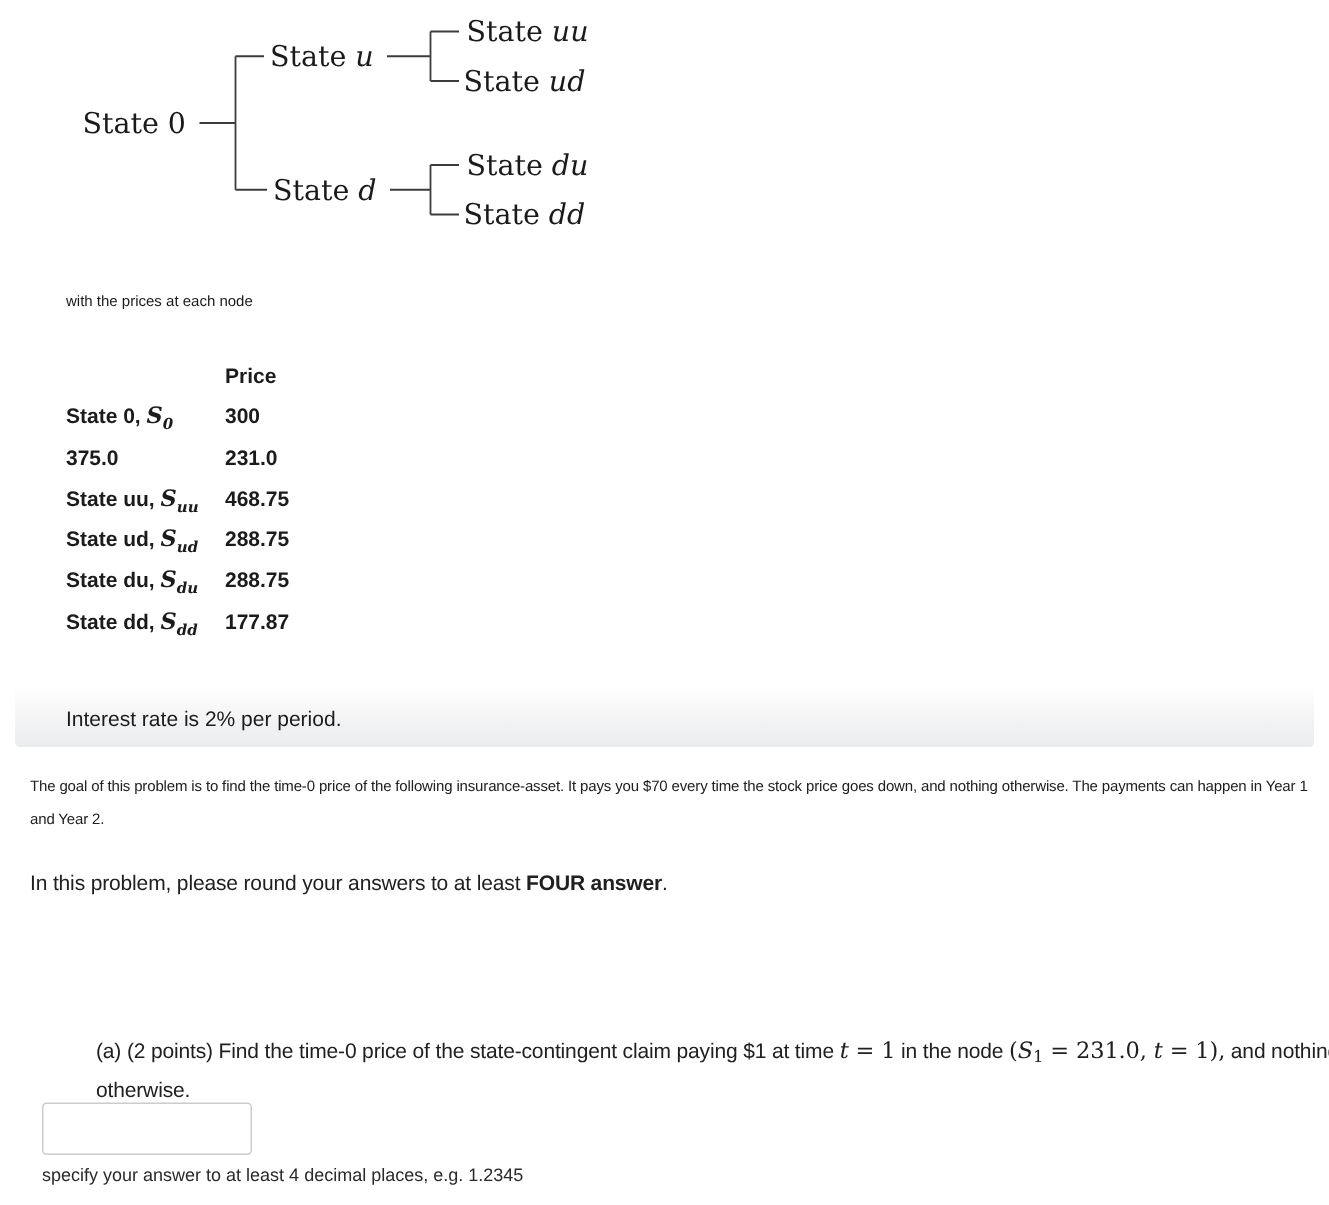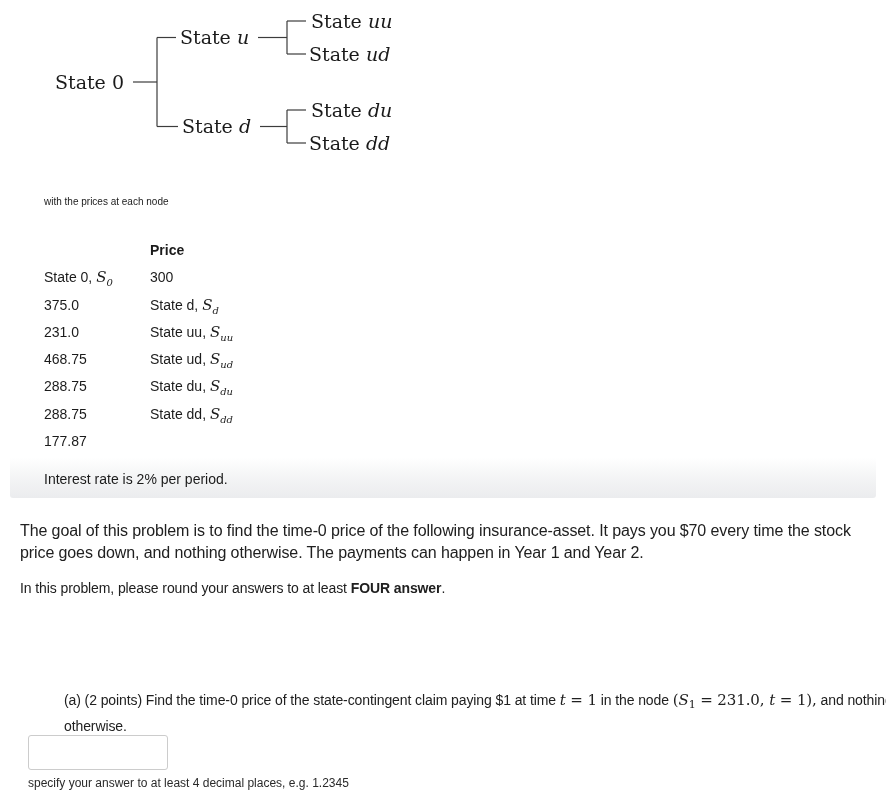"State 0, S0" .pt-cell { font-weight: none -> bold }
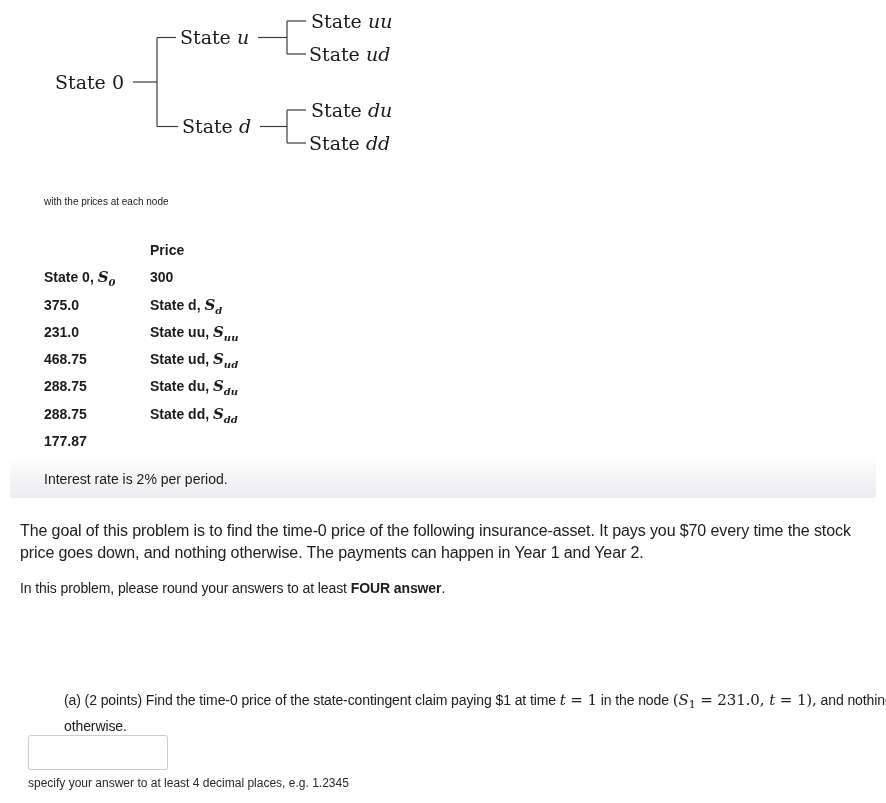"State d, Sd" div.pt-cell { html: <div><span>State d,</span> <span>S</span><span>d</span></div> -> none }
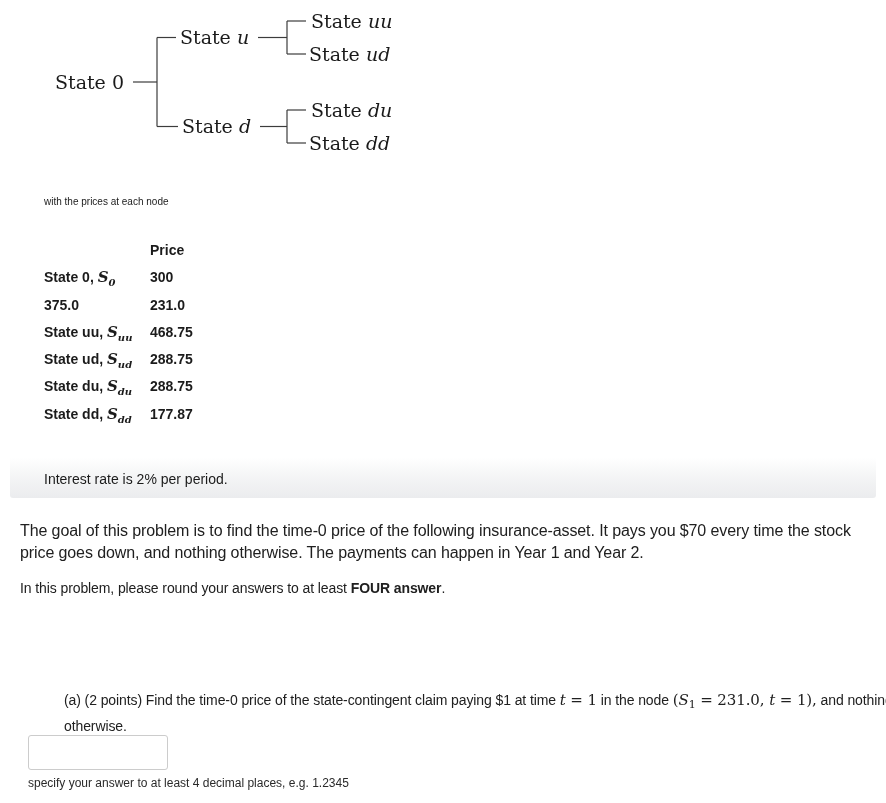"The goal of this problem" .desc-p1 { font-size: 16px -> 10px }
